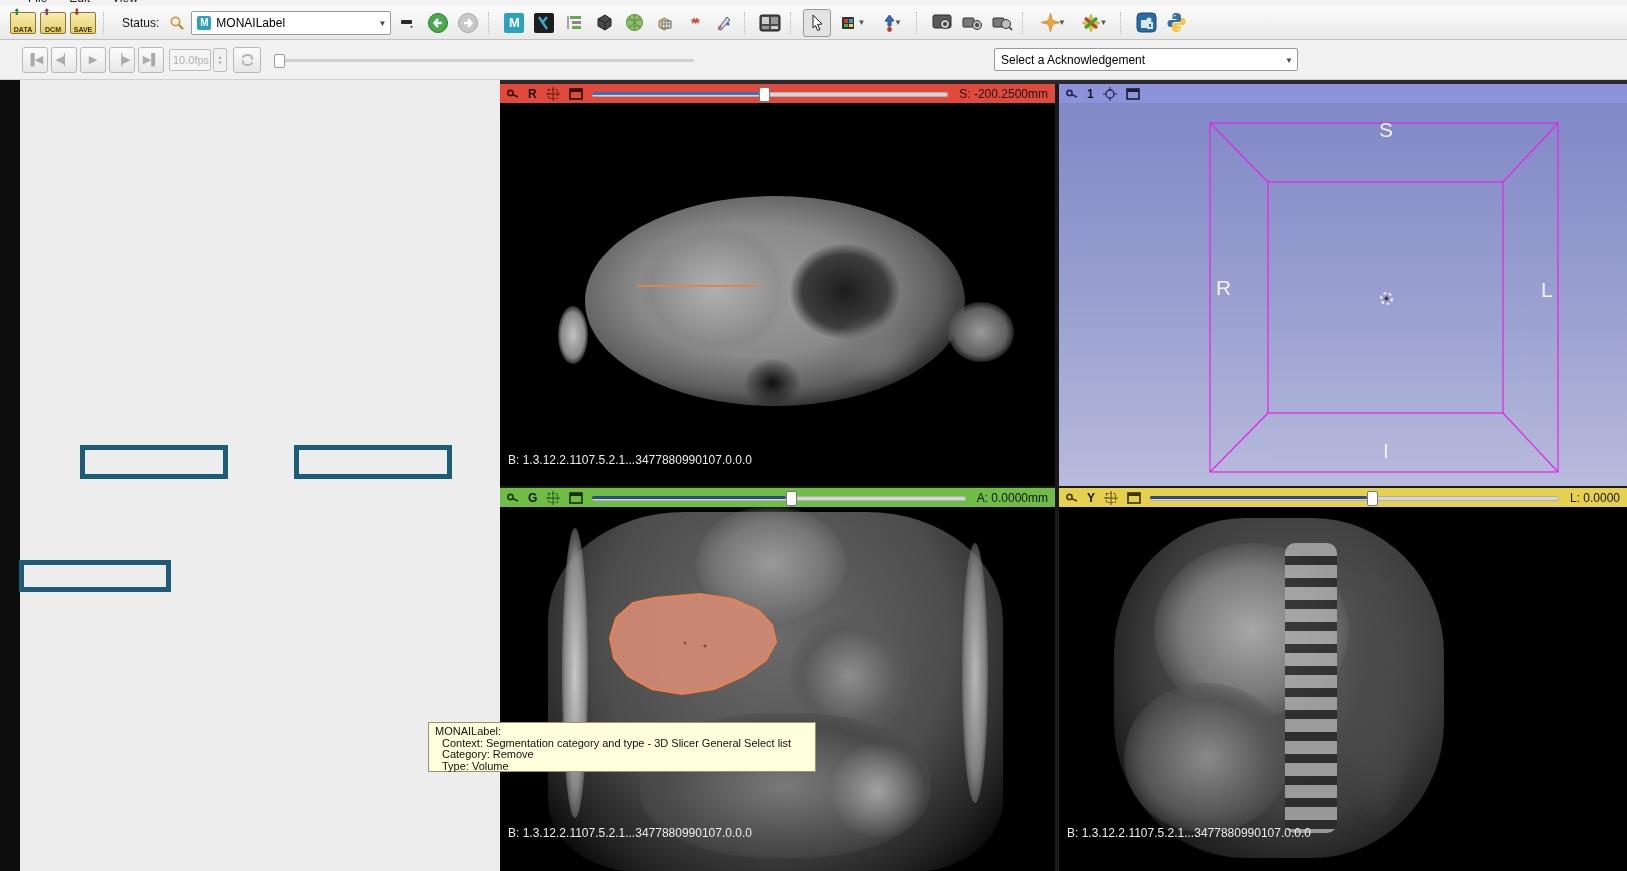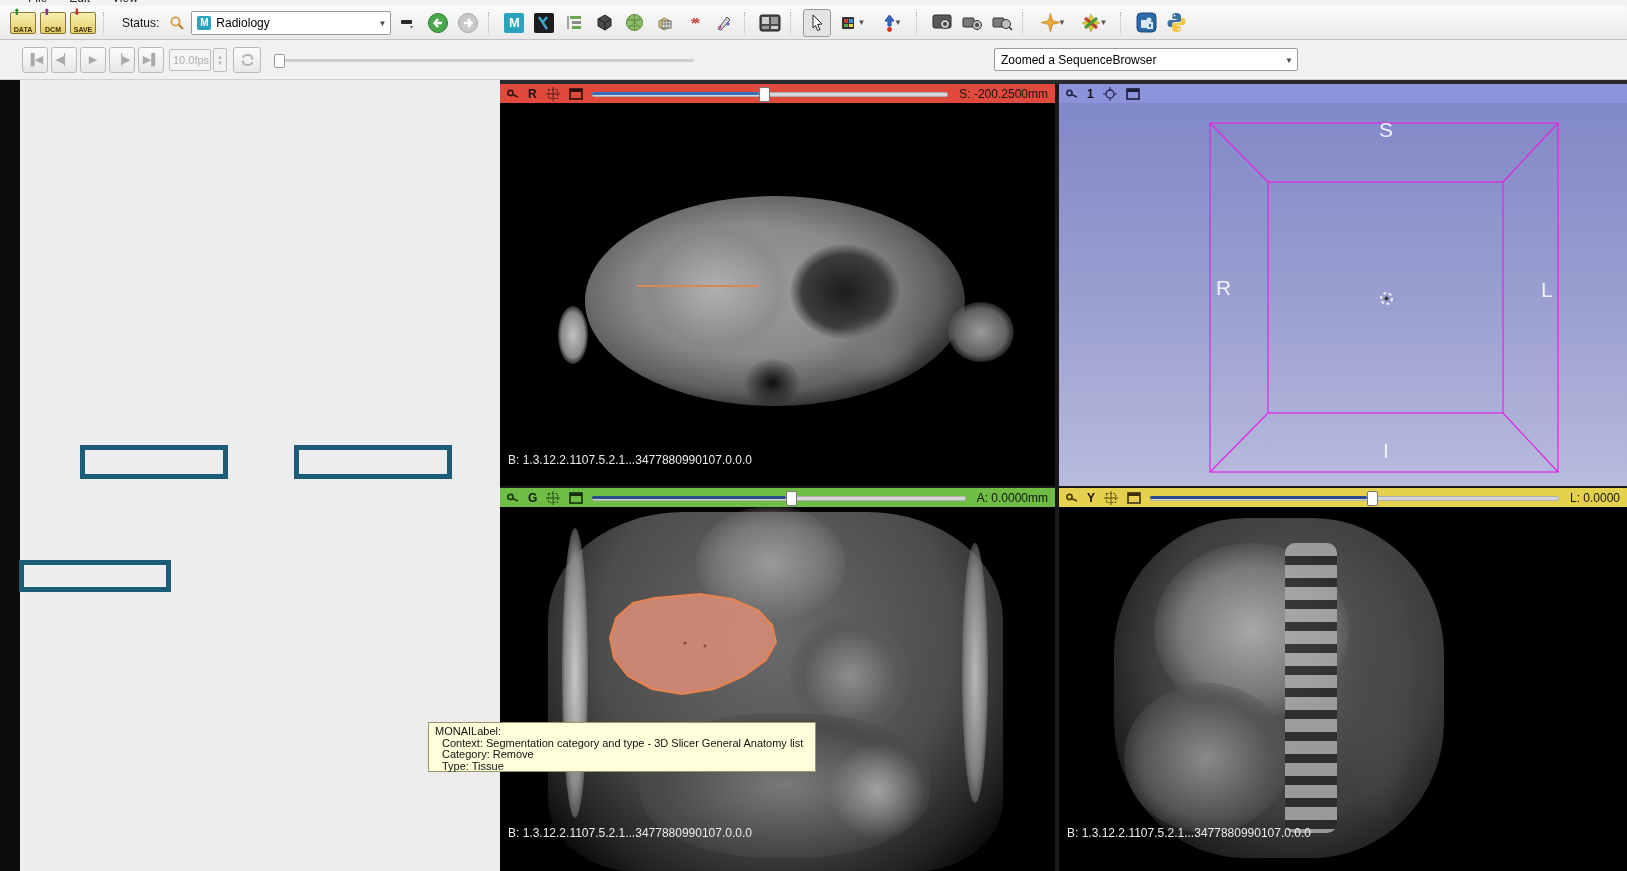"Radiology" span { text: Radiology -> MONAILabel }
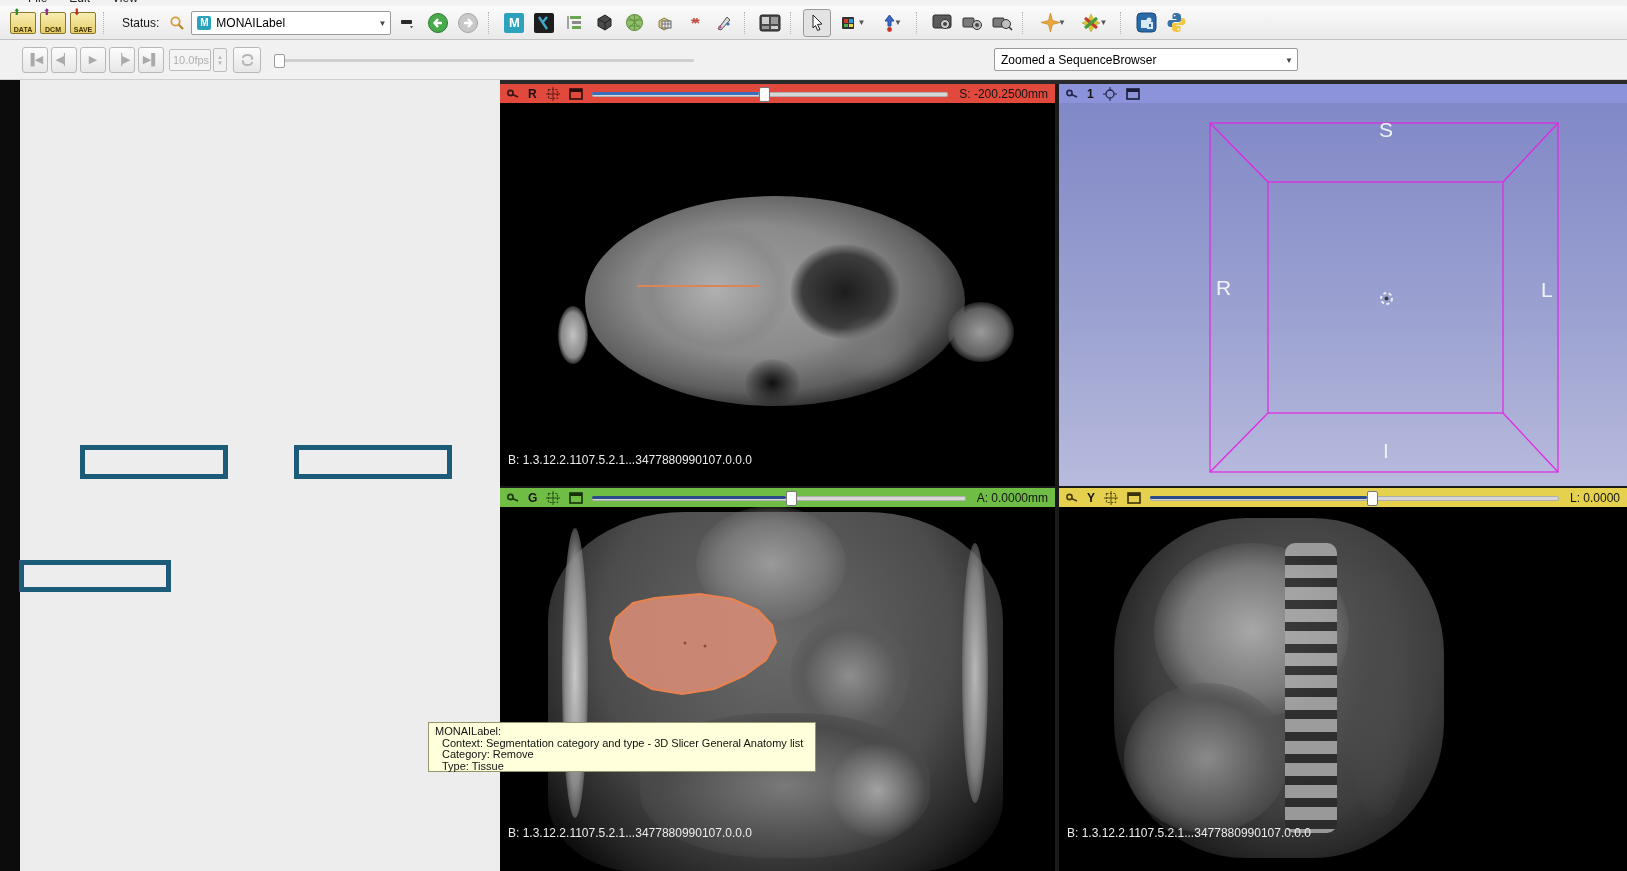"Zoomed a SequenceBrowser" span { text: Zoomed a SequenceBrowser -> Select a Acknowledgement }
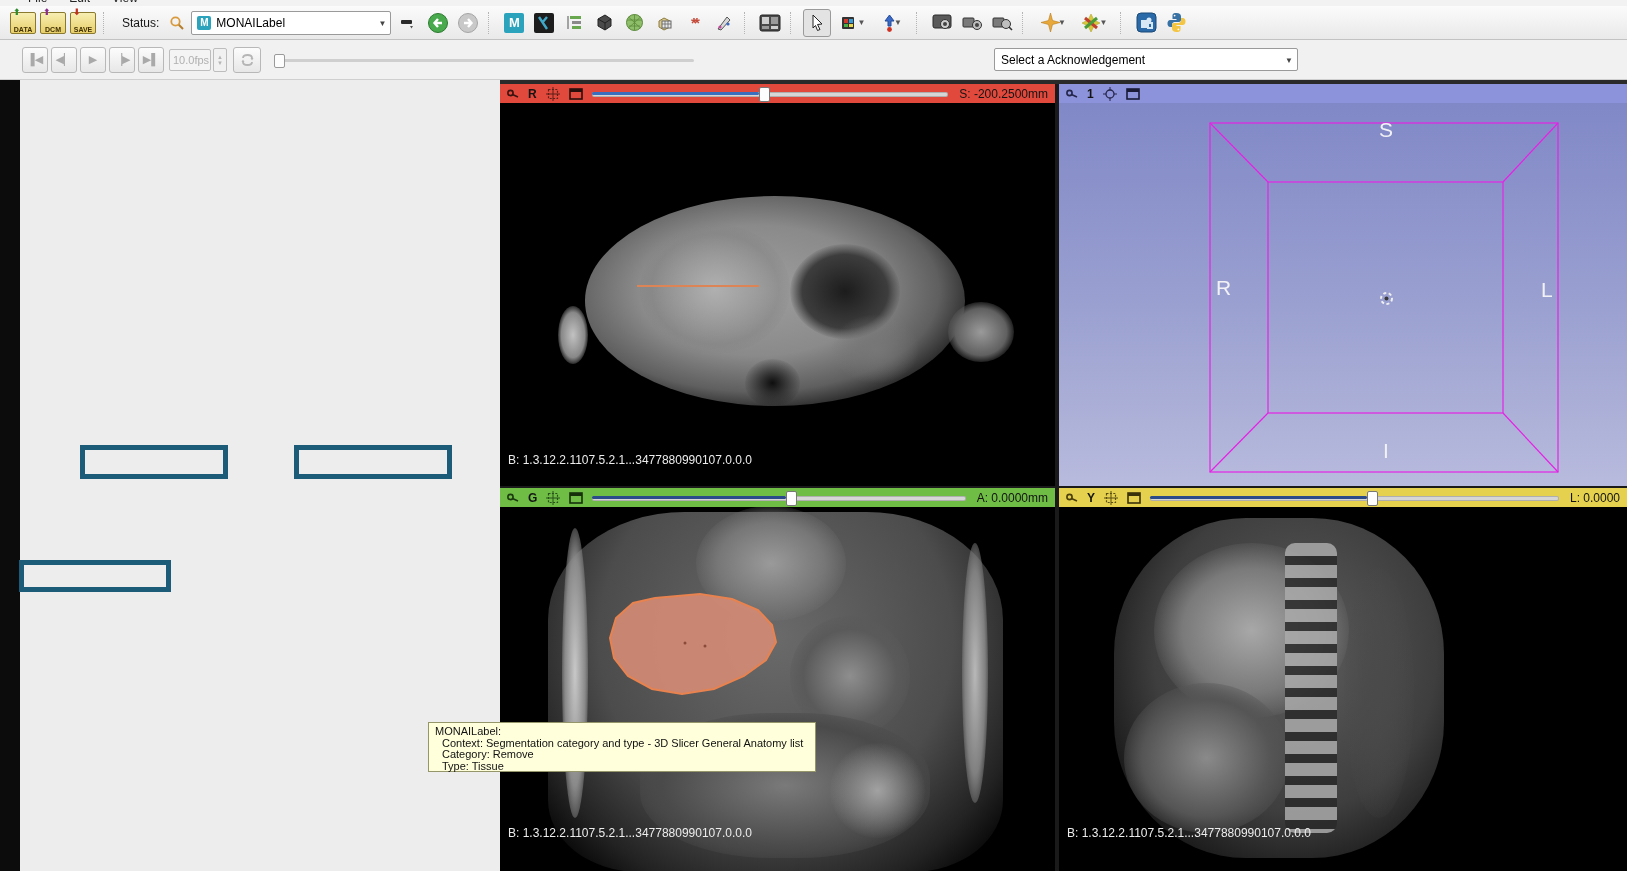"Context: Segmentation category and type" div.ind { text: Anatomy -> Select }
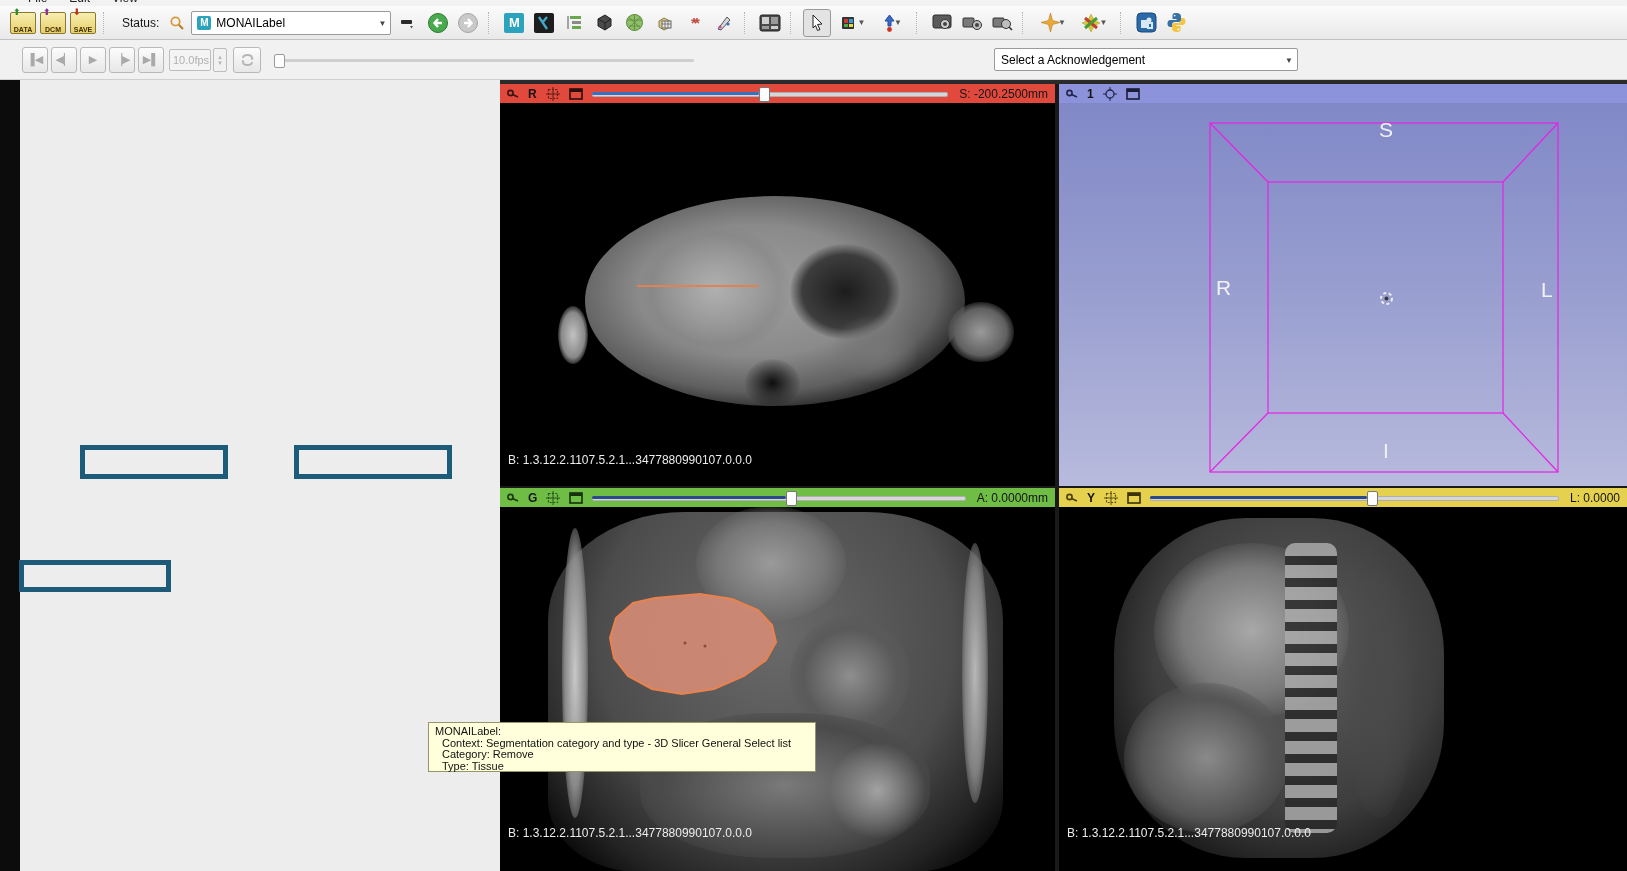"Type: Tissue" div.ind { text: Tissue -> Volume }
